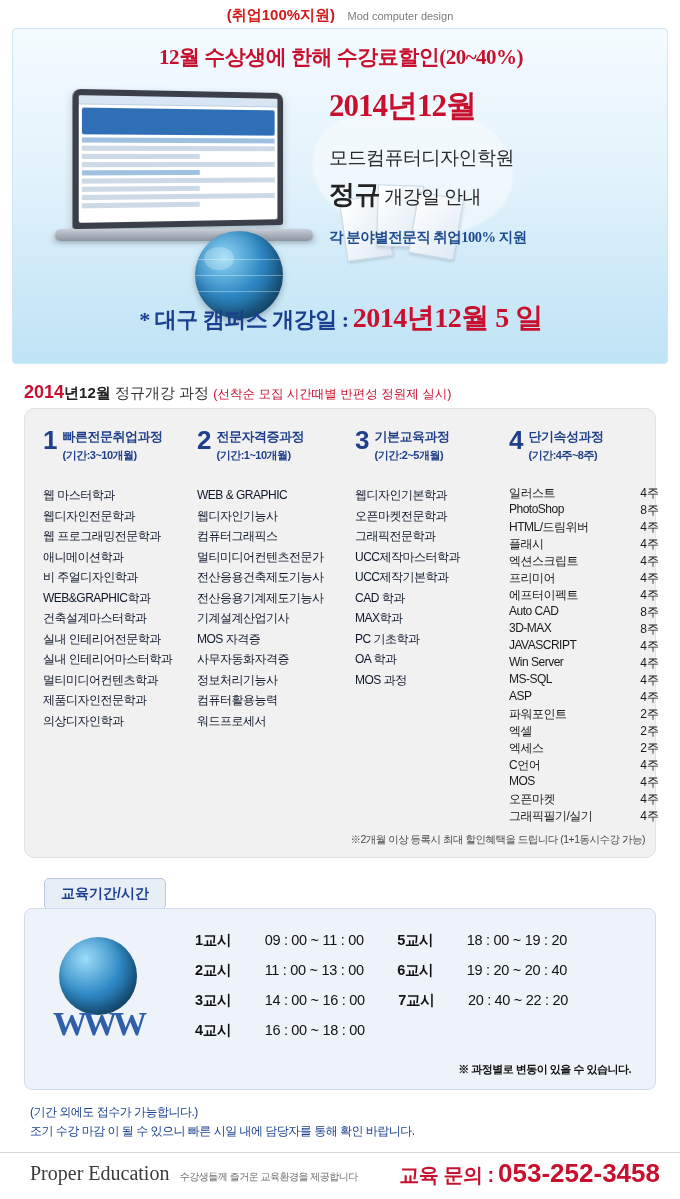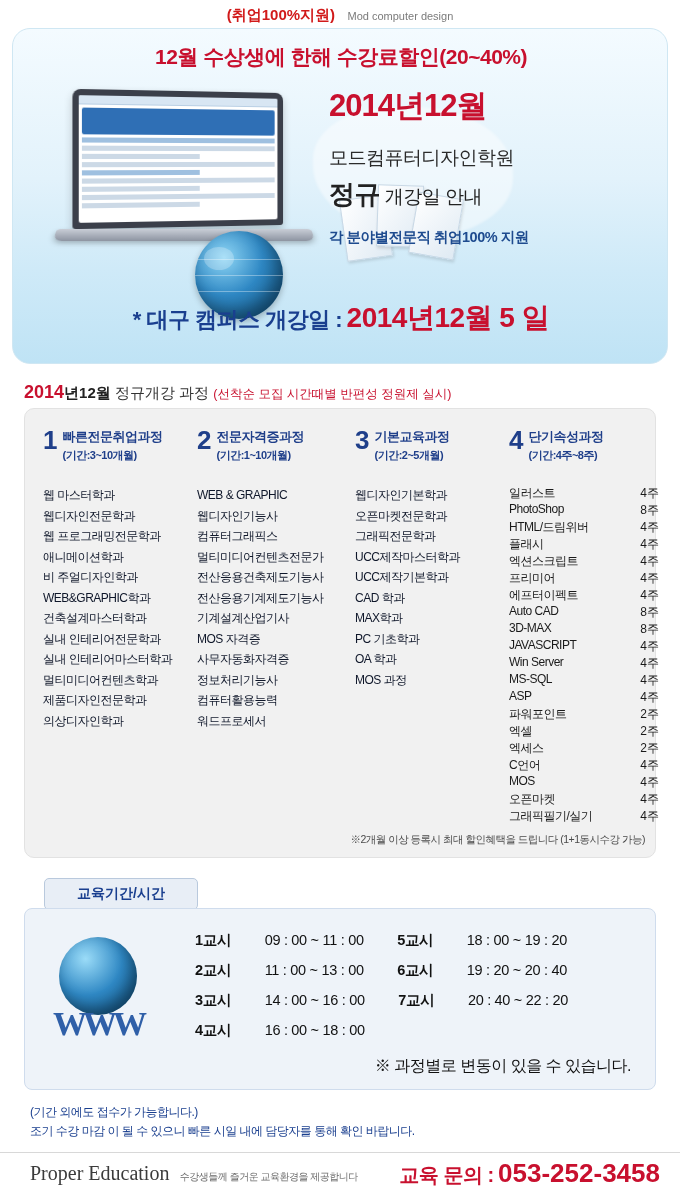"12월 수상생에 한해 수강료할인(20~40%)" .hero { border-radius: 18px -> 4px; font-family: none -> Liberation Serif, serif }
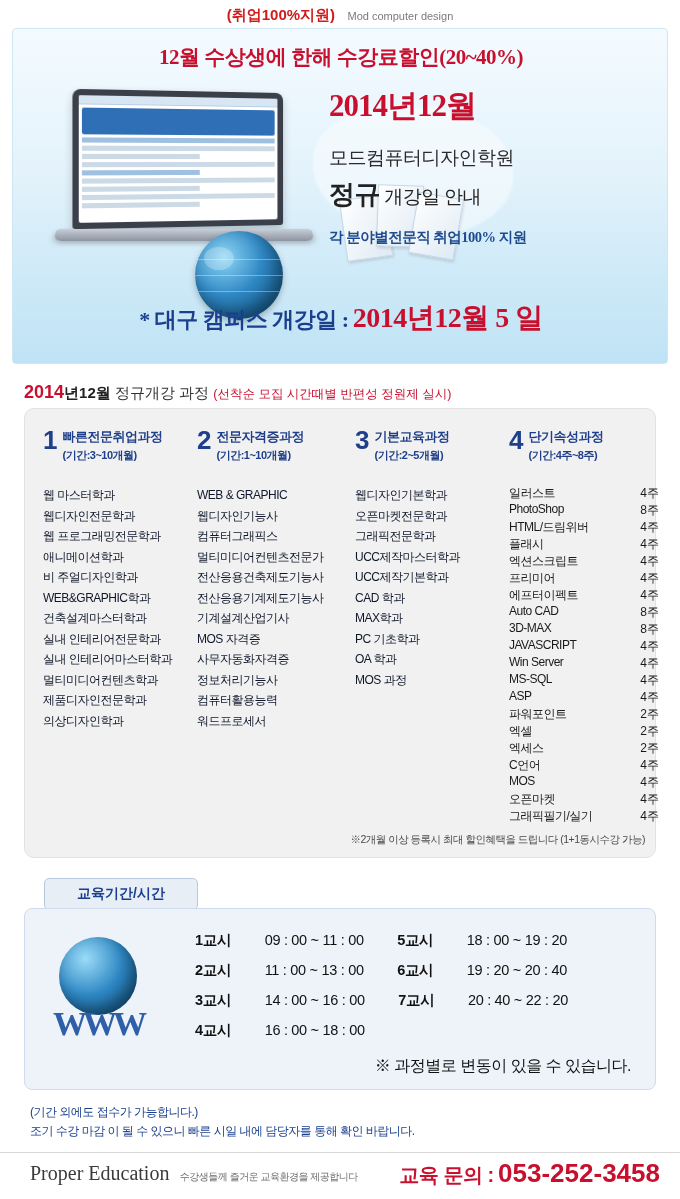"교육기간/시간" .sched-tab { padding: 6px 32px -> 6px 16px }
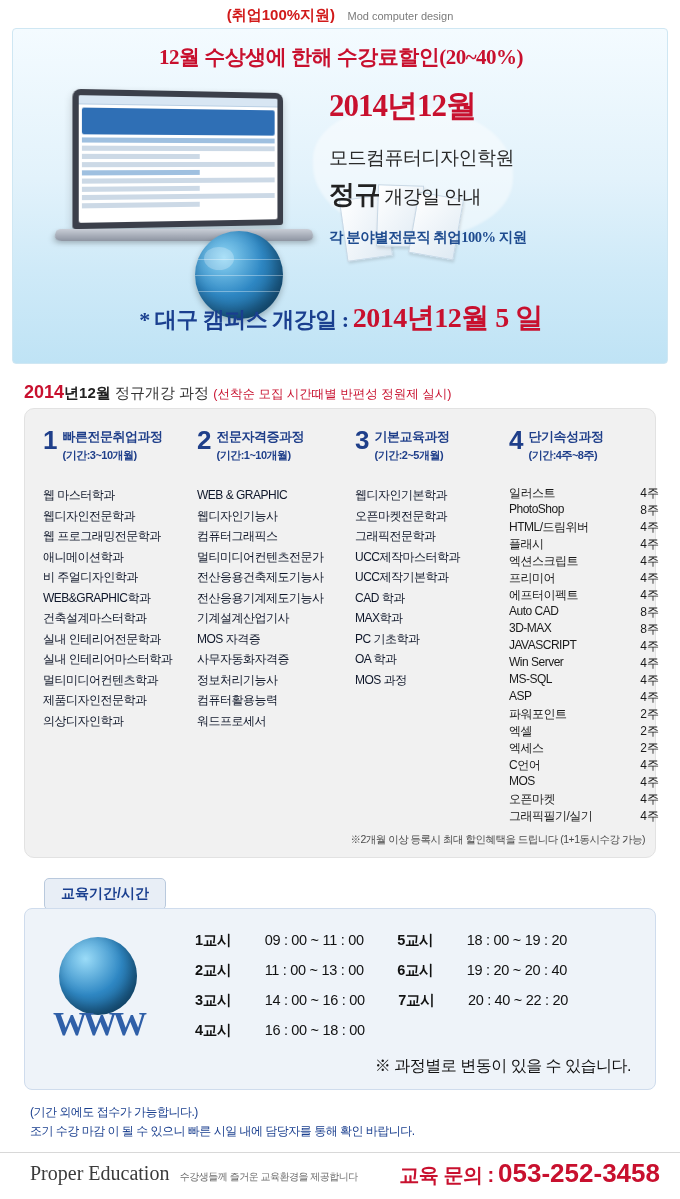"※ 과정별로 변동이 있을 수" .sched-foot { font-size: 16px -> 11px; font-weight: normal -> bold }
